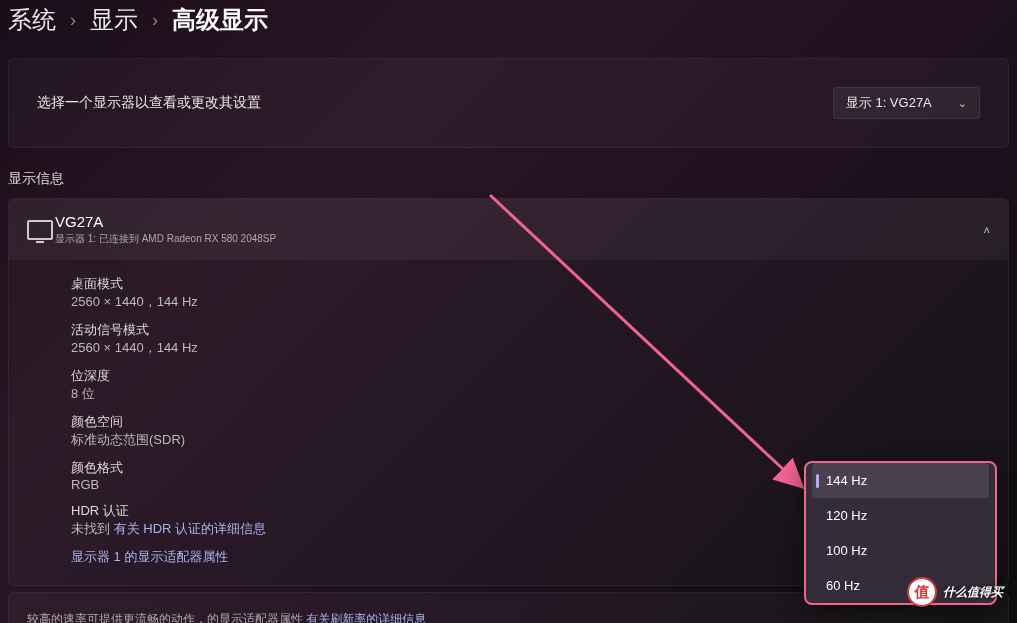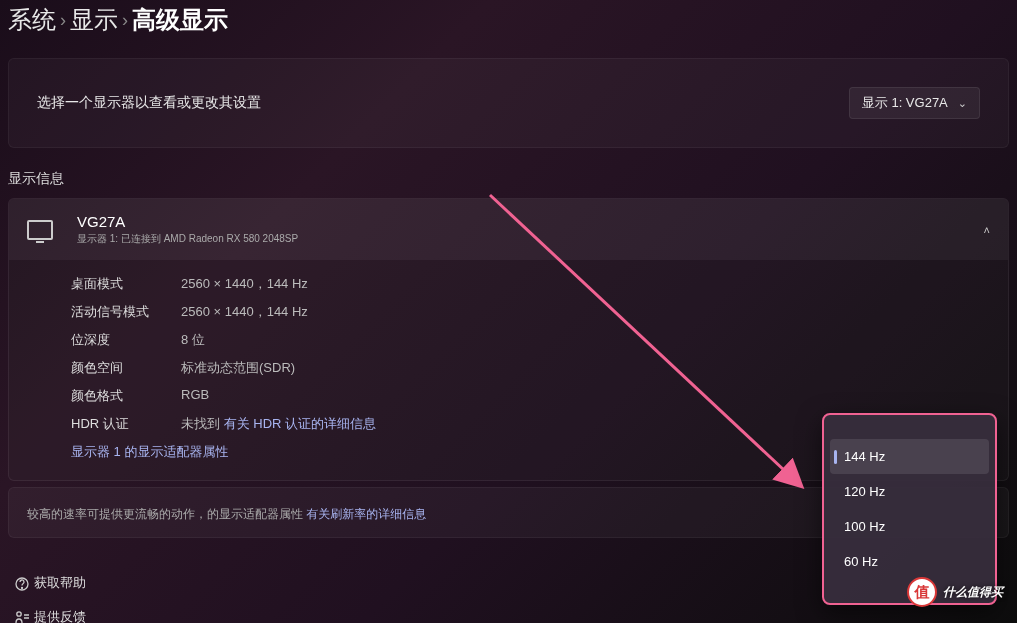"系统" .breadcrumb { gap: 4px -> 14px }
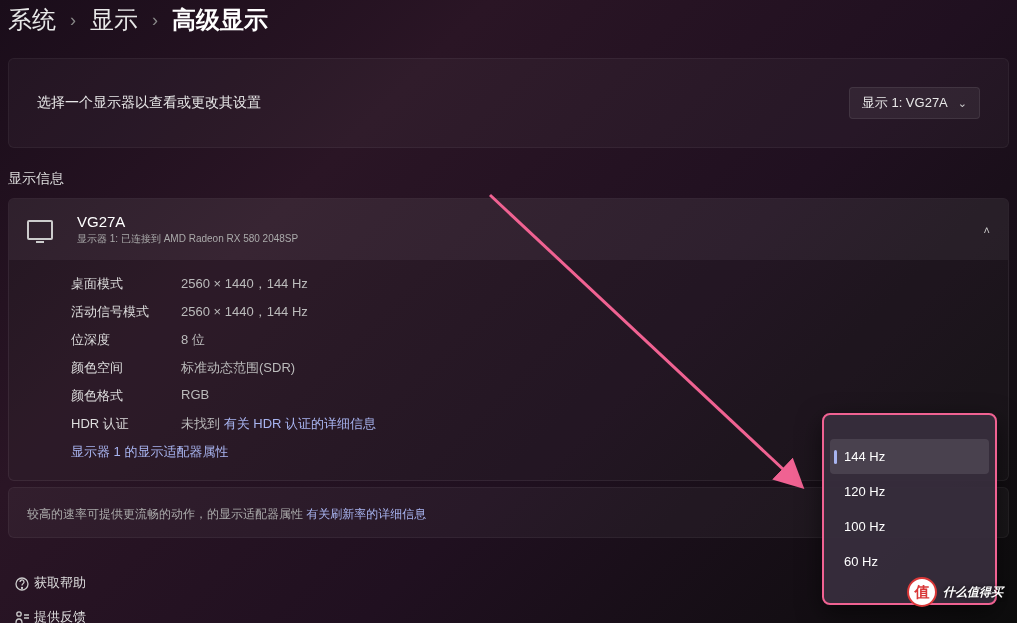"显示 1: VG27A" .display-dropdown { gap: 10px -> 26px }
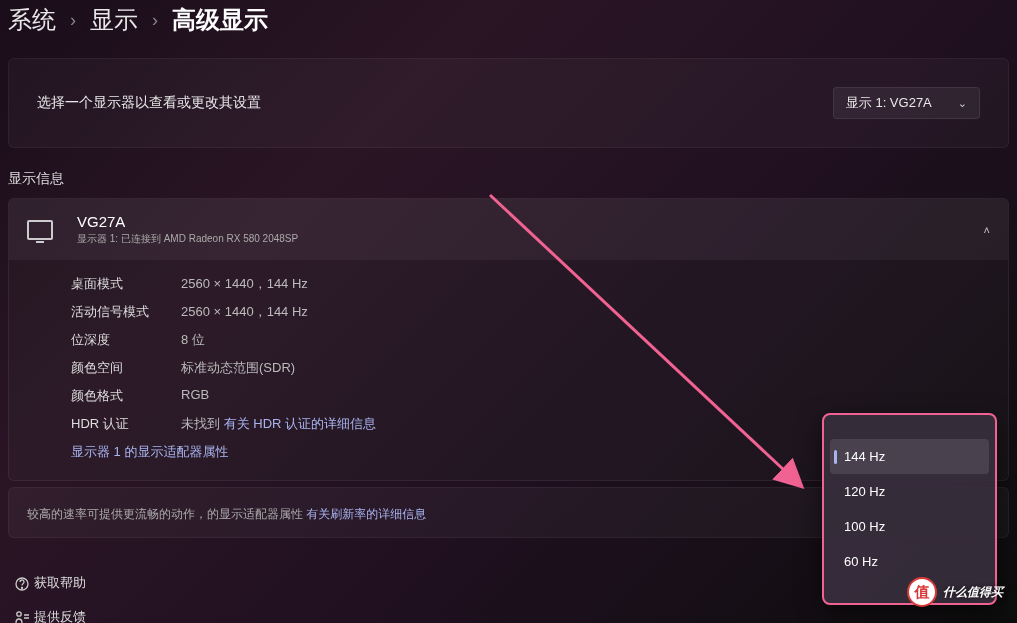"VG27A" .card-header { gap: 24px -> 2px }
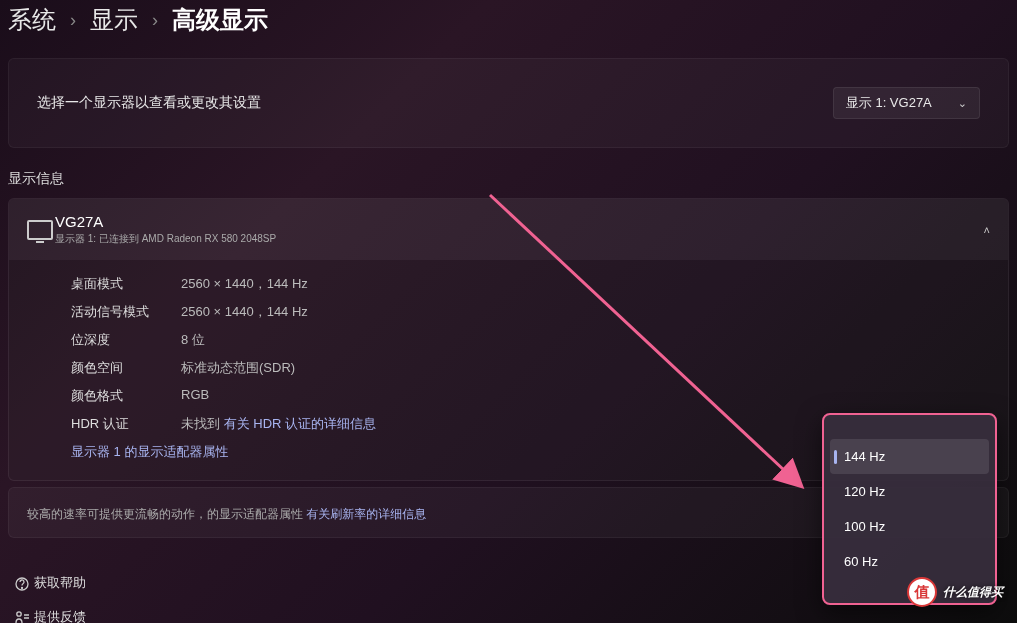"桌面模式" .info-row { flex-direction: none -> column }
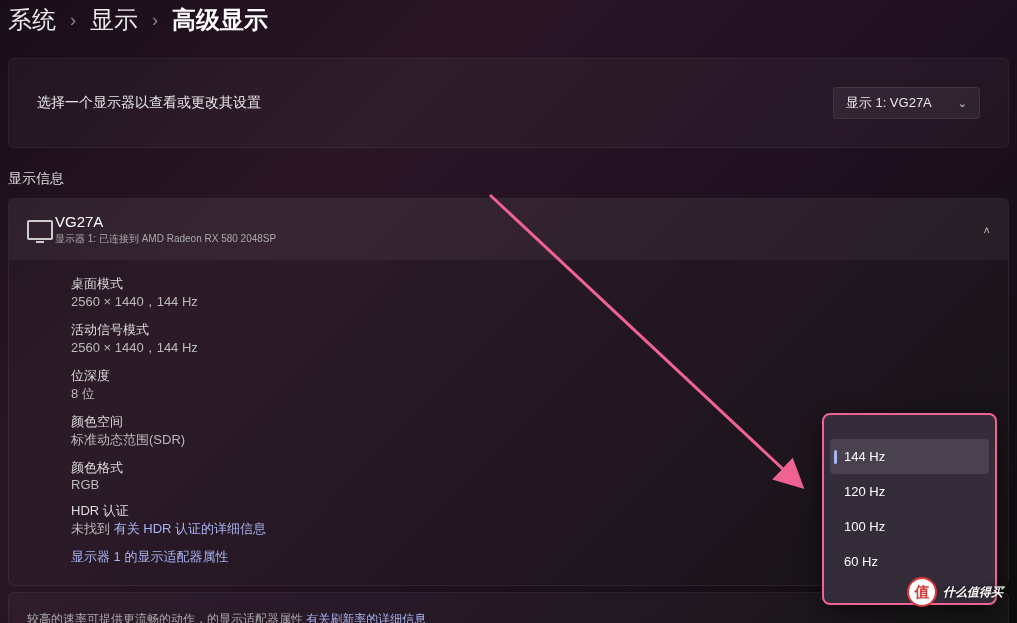"144 Hz" .dropdown-menu { padding: 24px 6px -> 0 6px; width: 175px -> 193px }
